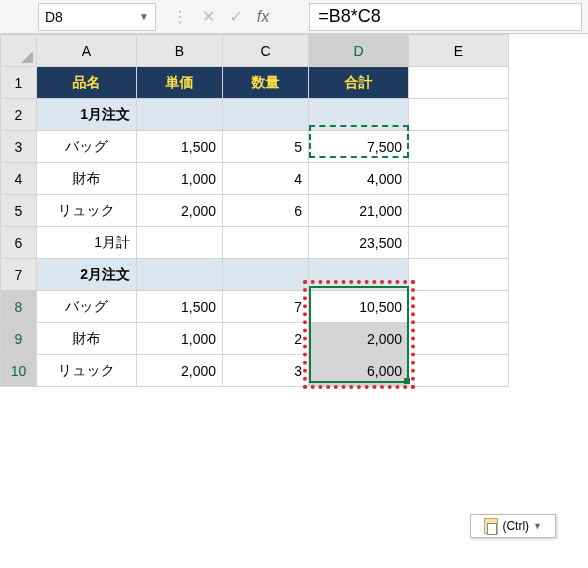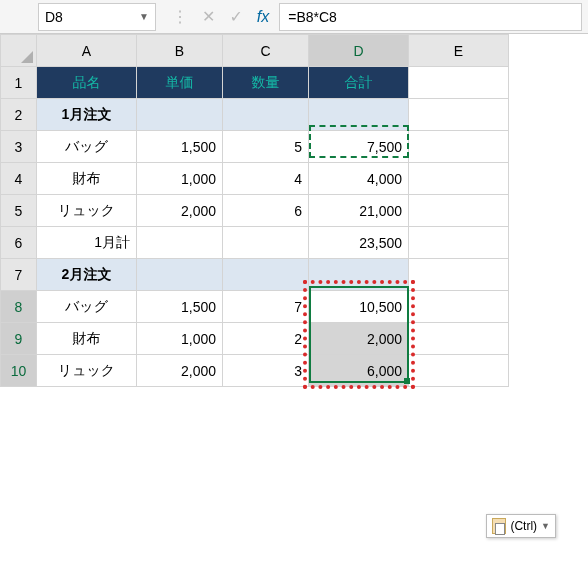"fx" .fx { color: #0369a1 -> #737373 }
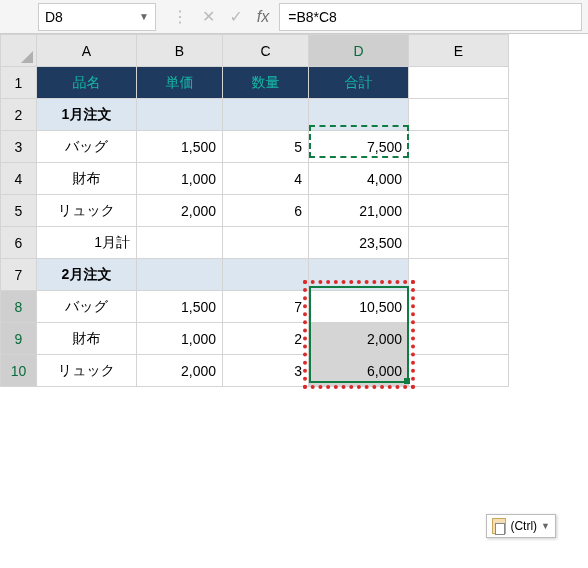"=B8*C8" .formula-input { font-size: 14px -> 18px; margin-left: none -> 30px }
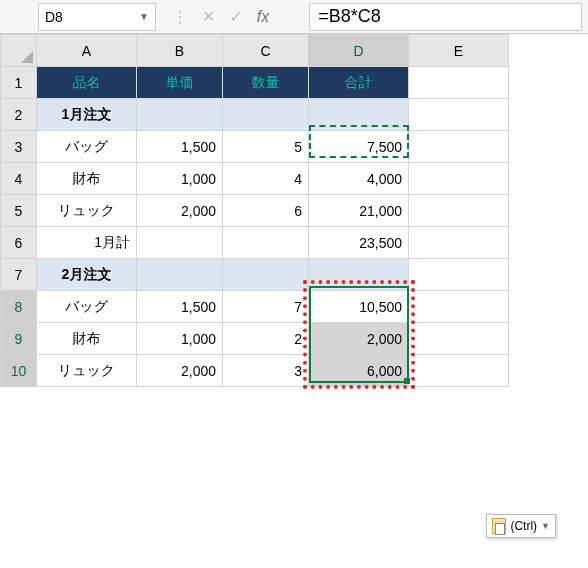"品名" .hdr-row td { color: #14b8a6 -> #fde047; font-weight: normal -> bold }
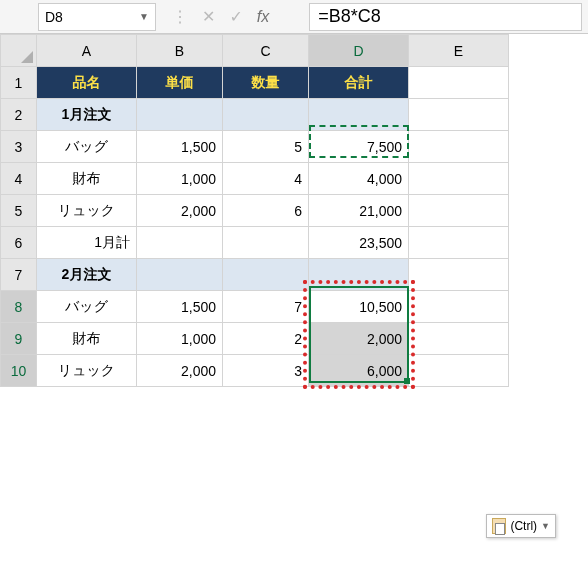"1月注文" .subhdr td { text-align: center -> right }
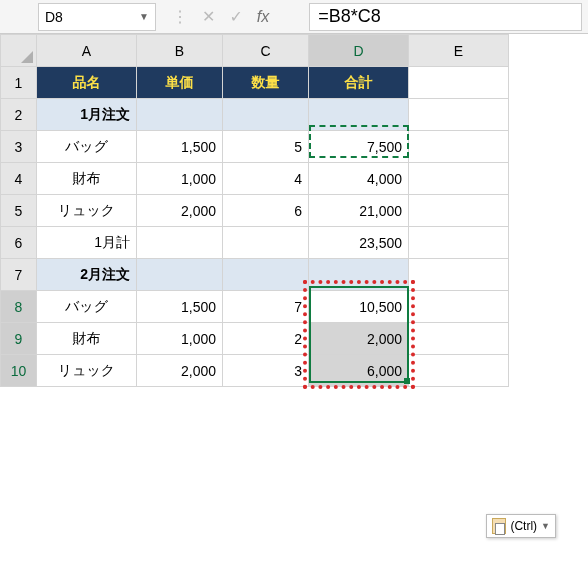"(Ctrl)" .paste-btn { padding: 3px 5px -> 3px 13px }
